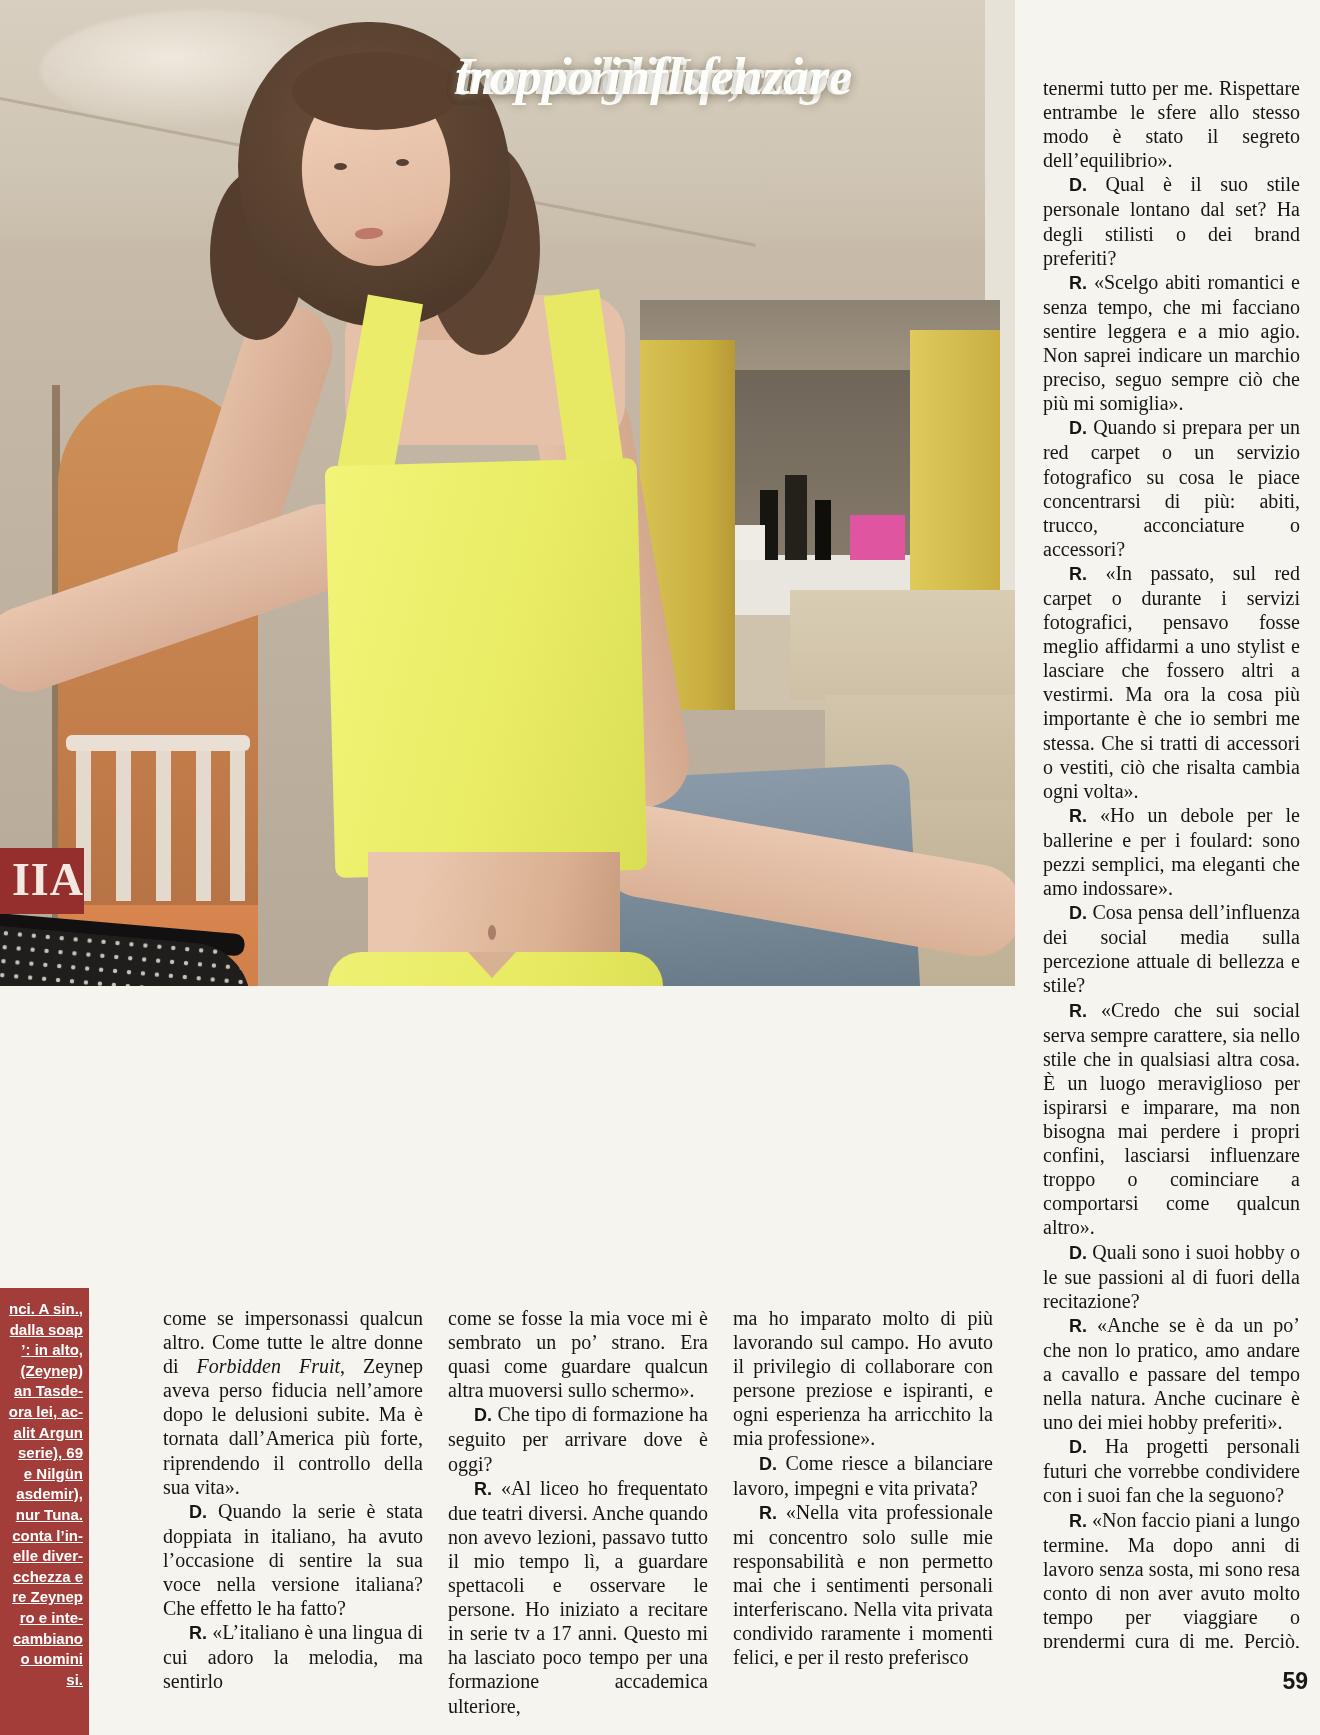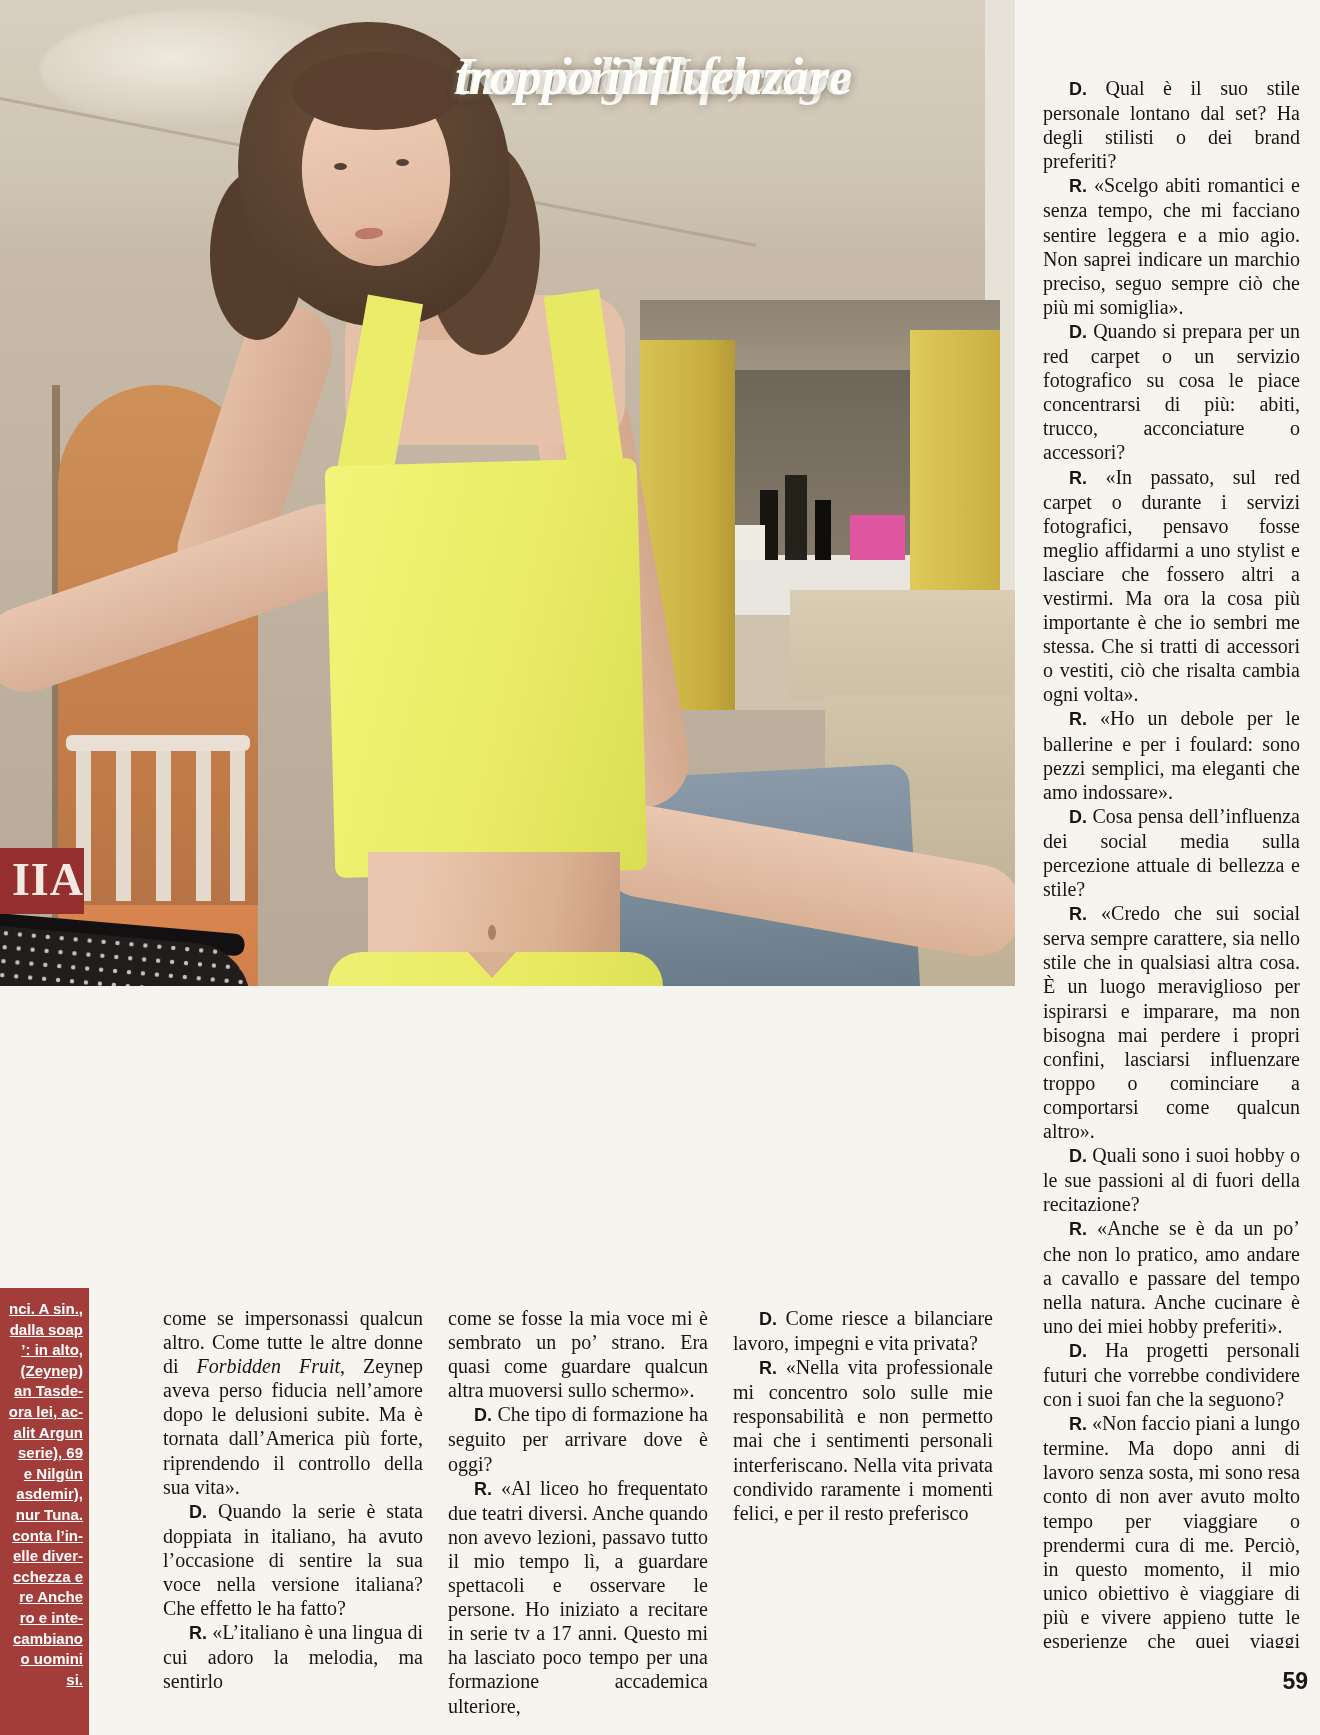"tenermi tutto per me. Rispettare" p.para { html: none -> <p><span>tenermi tutto per me. Rispettare entrambe le sfere allo stesso modo è stato il segreto dell’equilibrio».</span></p> }
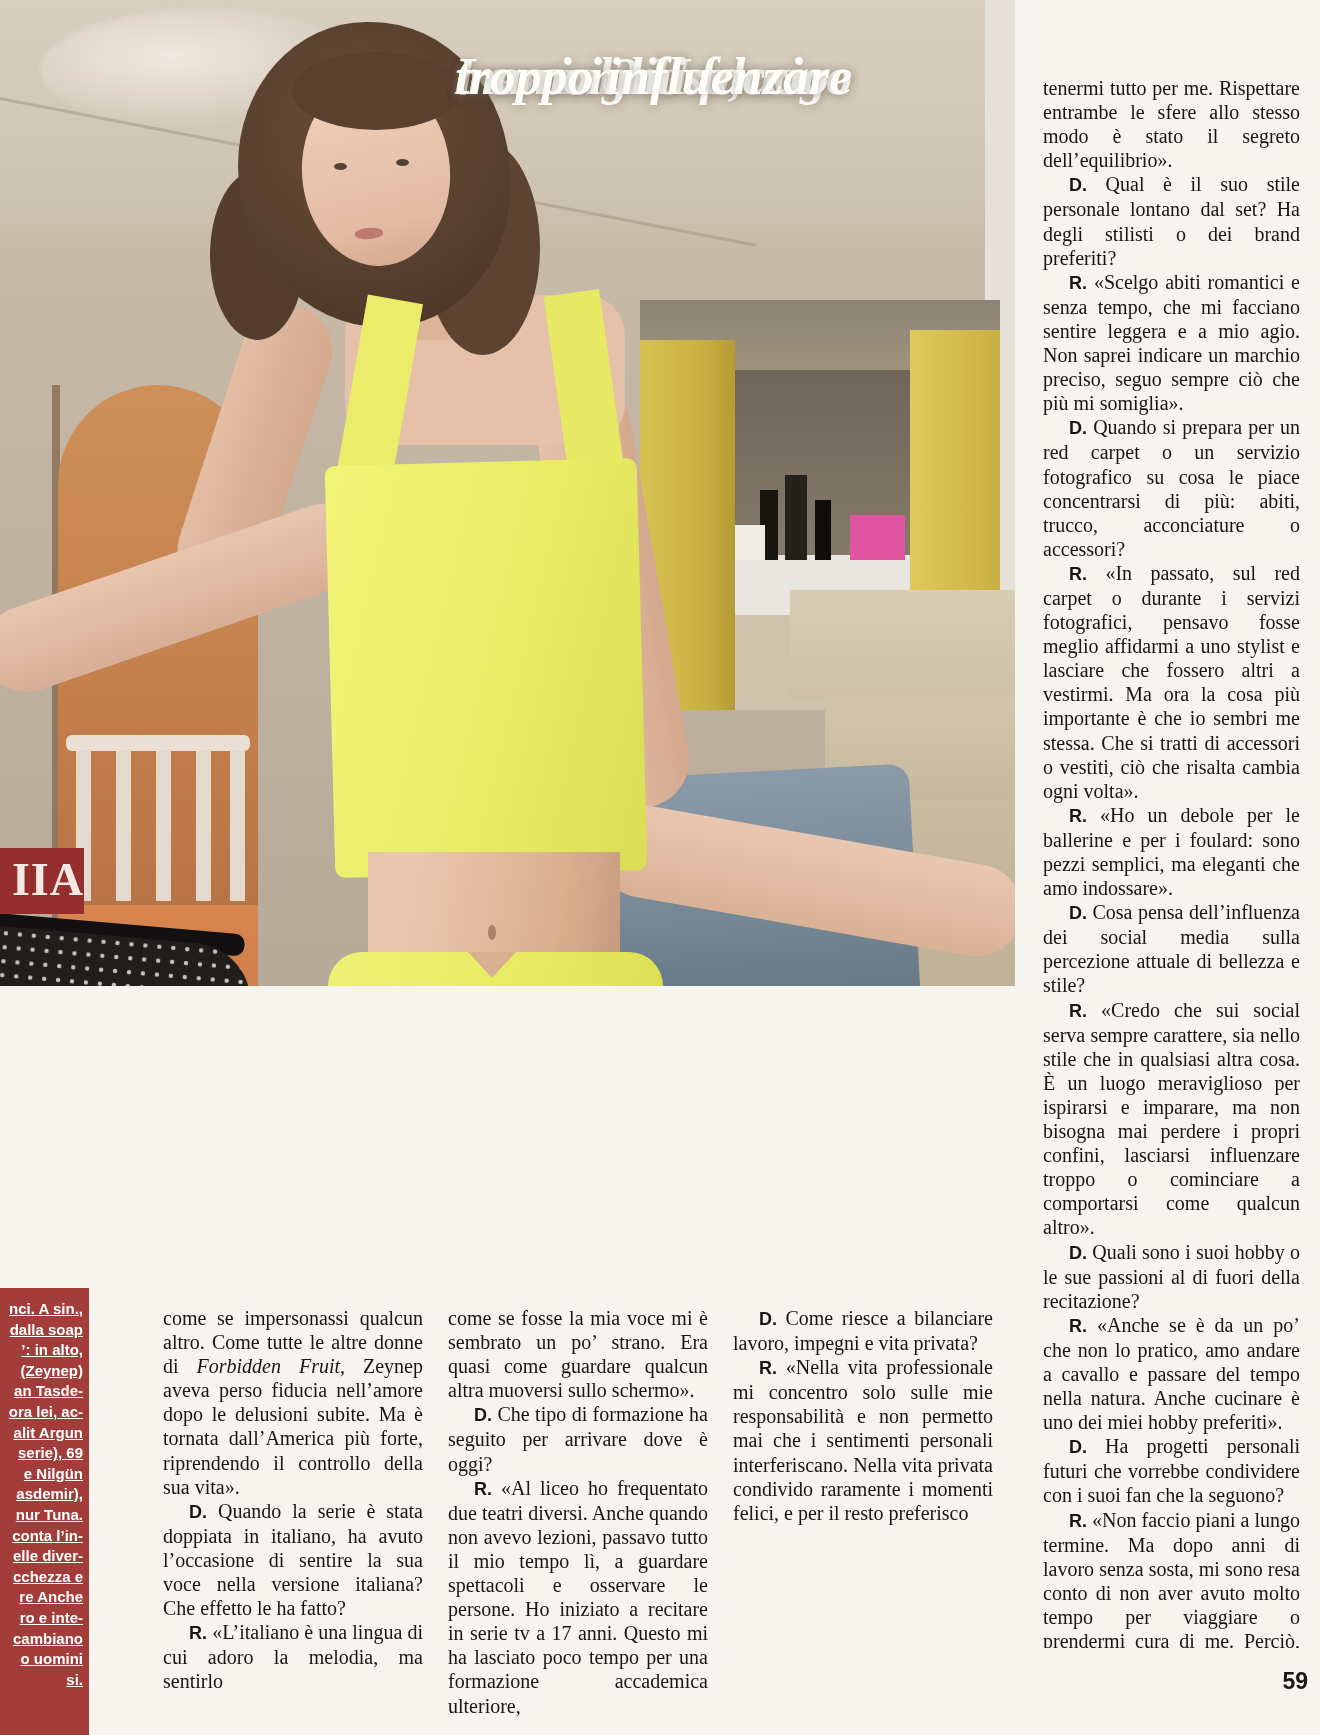"ma ho imparato molto di" p.para { html: none -> <p><span>ma ho imparato molto di più lavorando sul campo. Ho avuto il privilegio di collaborare con persone preziose e ispiranti, e ogni esperienza ha arricchito la mia professione».</span></p> }
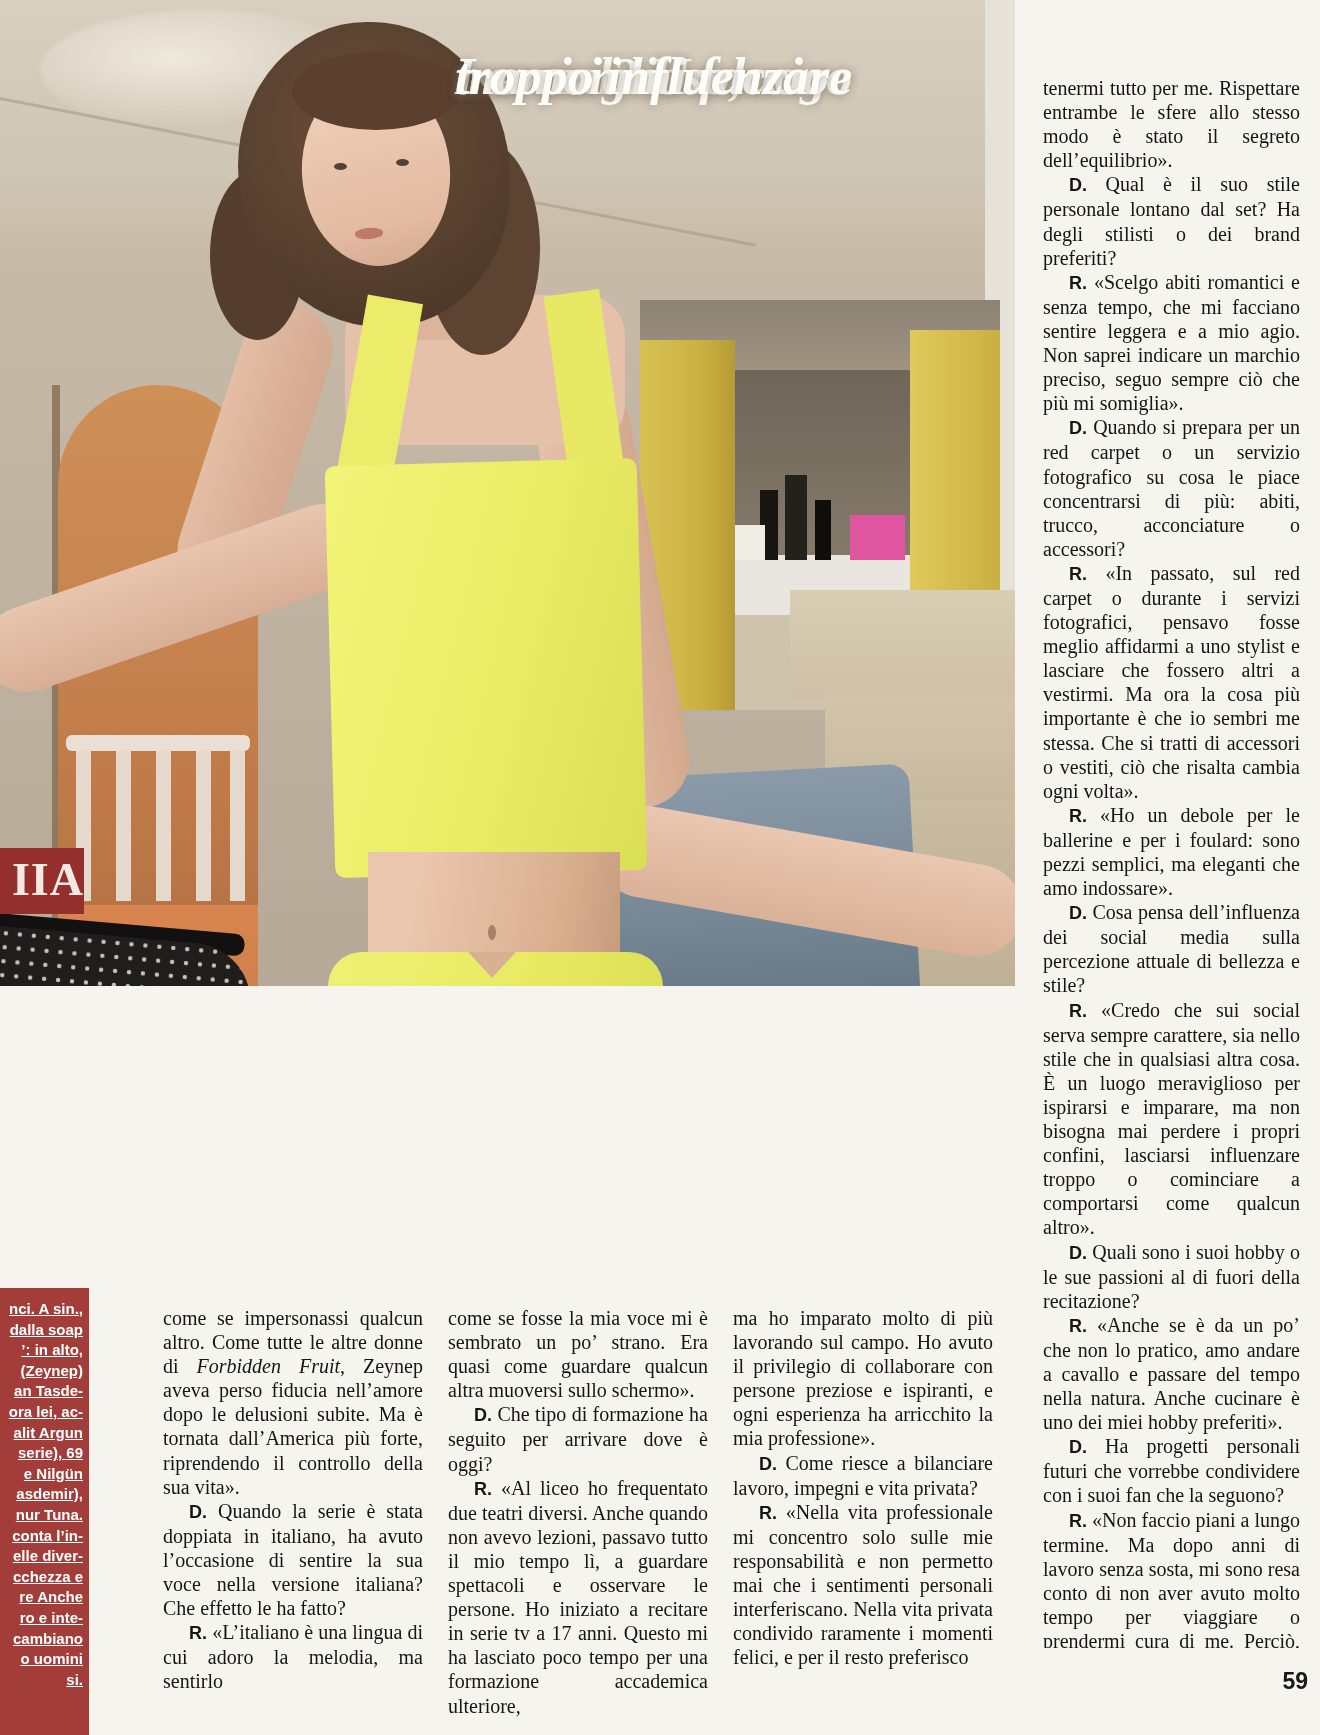"re Anche" div { text: Anche -> Zeynep }
